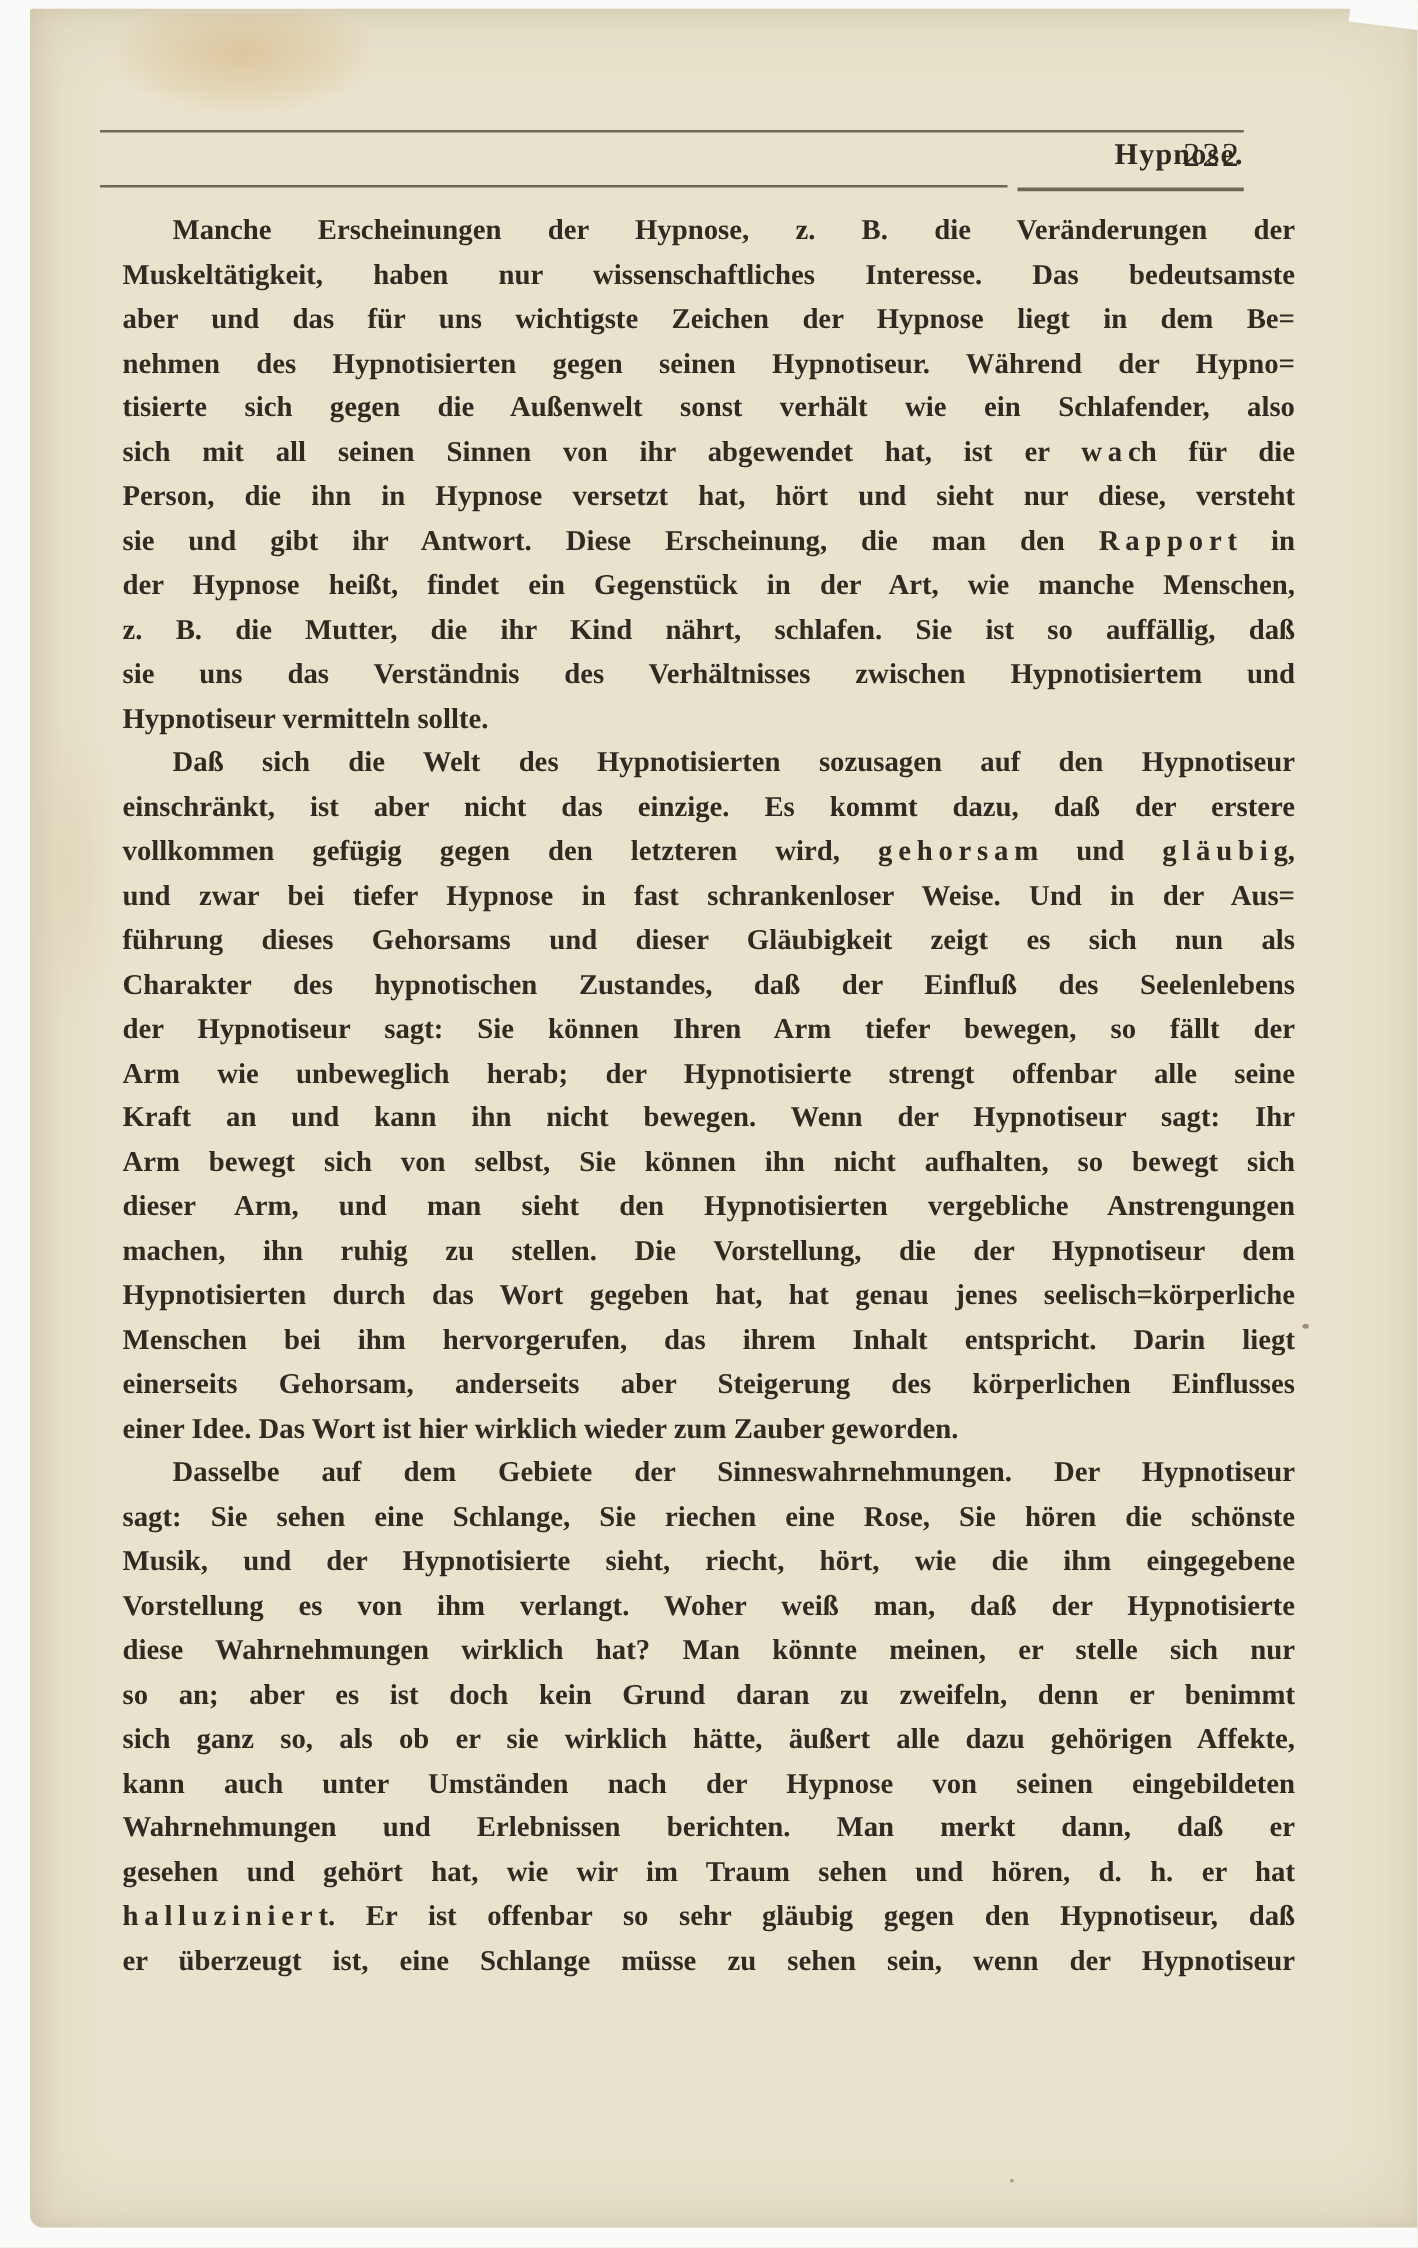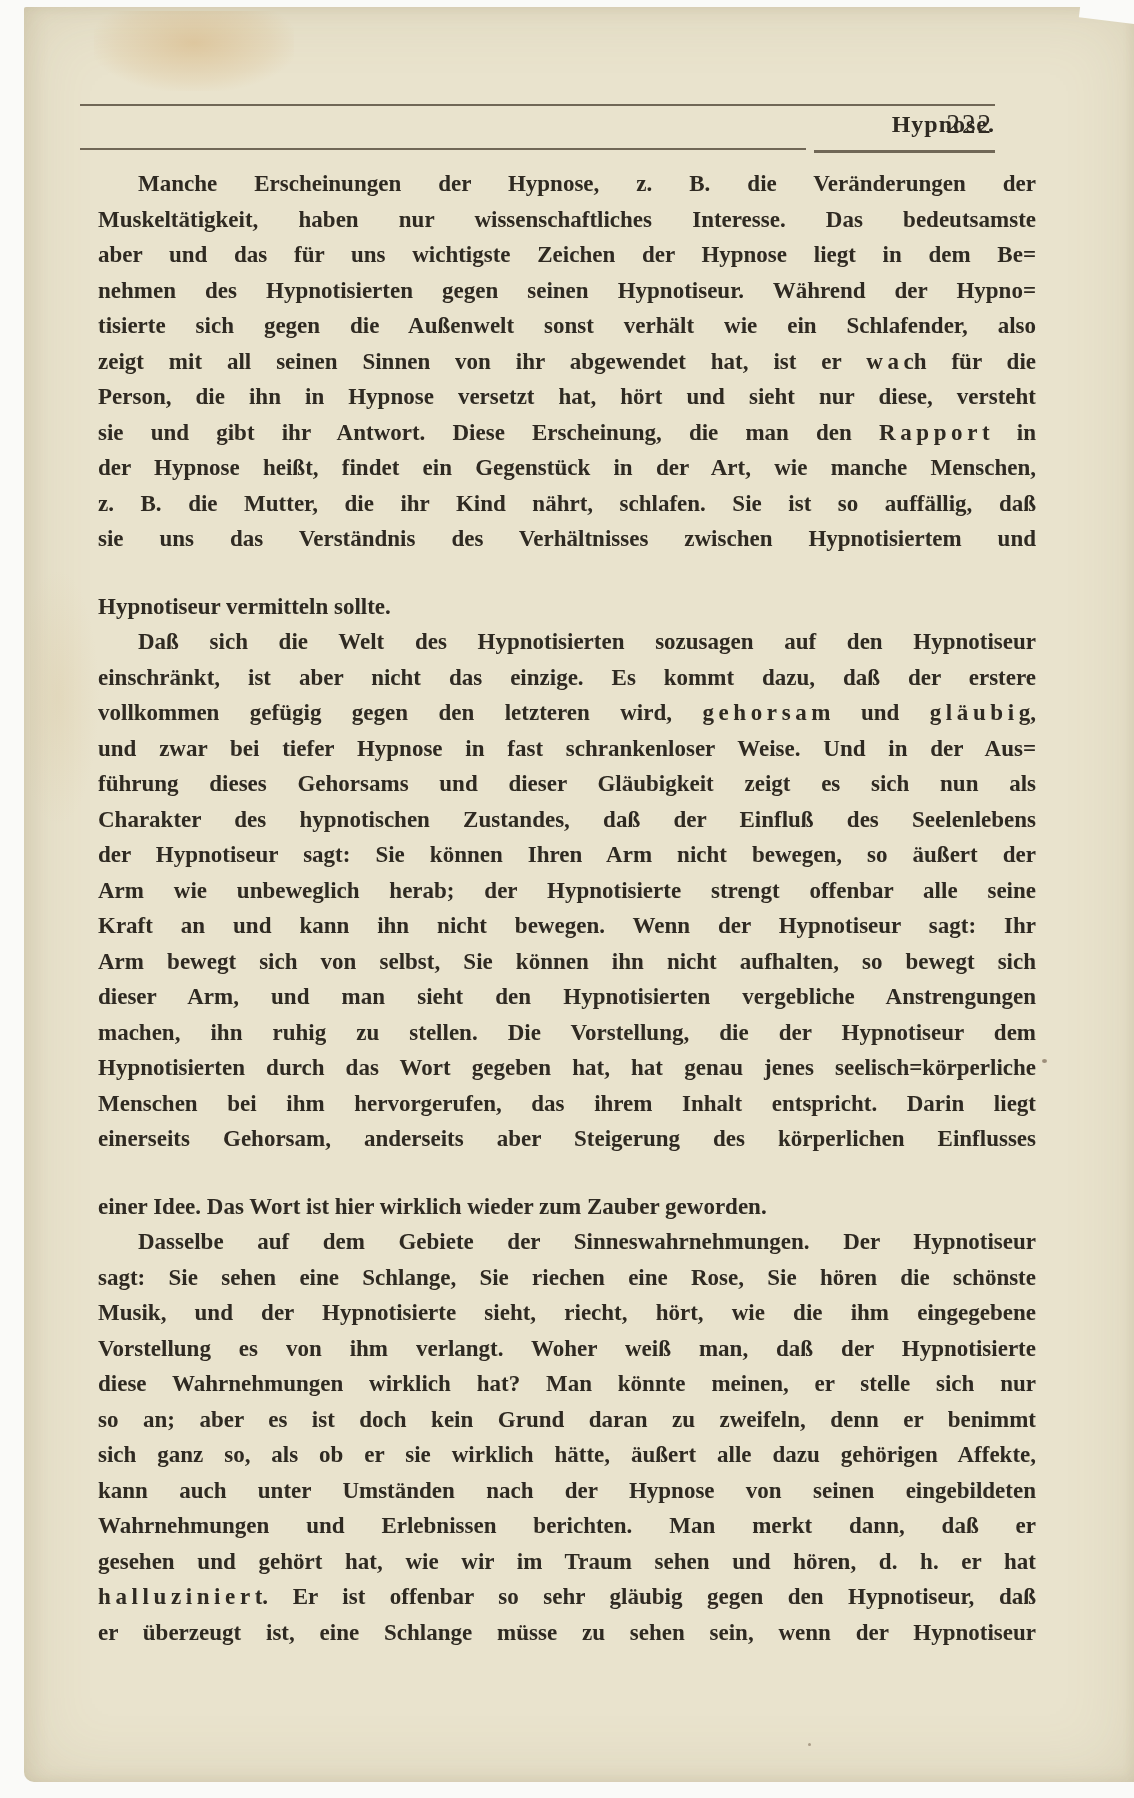"zeigt mit all seinen Sinnen" div.line { text: zeigt -> sich }
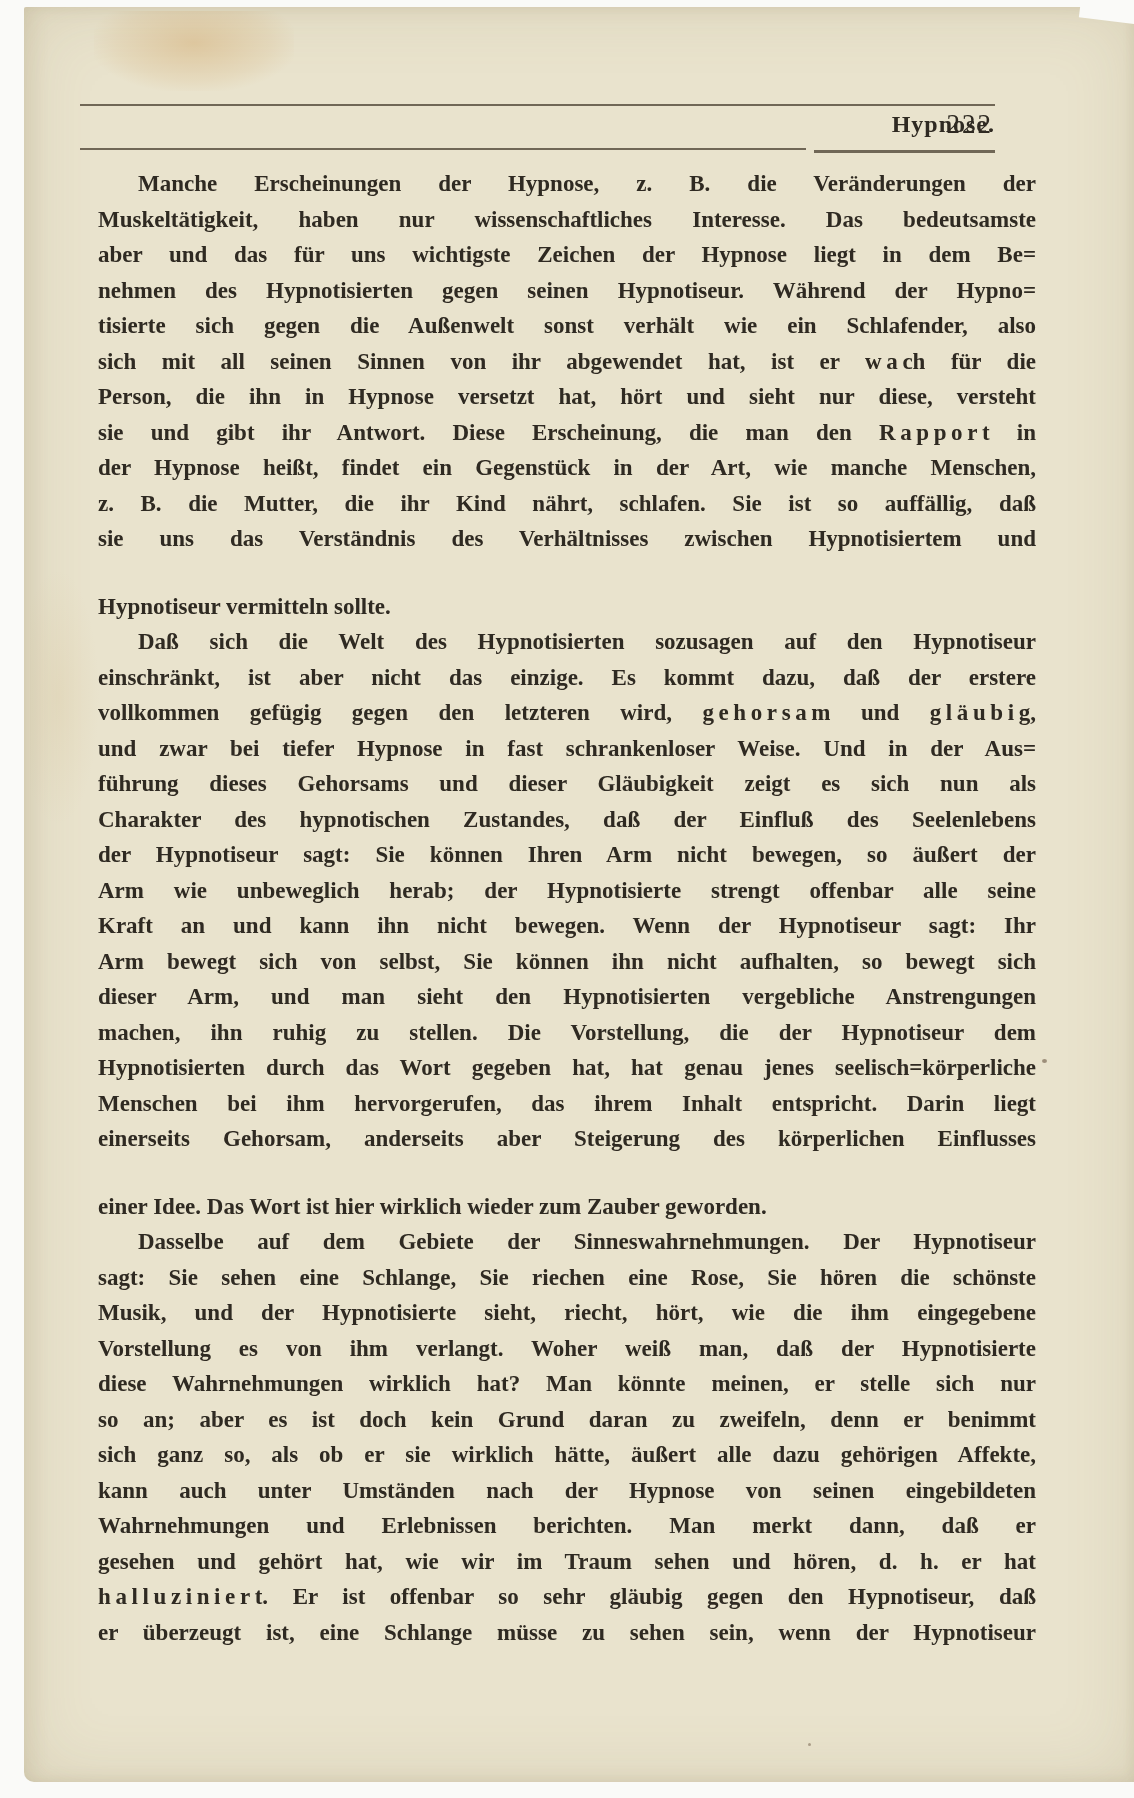"Hypnotiseur vermitteln sollte." .line.endline { margin-top: 32px -> none }
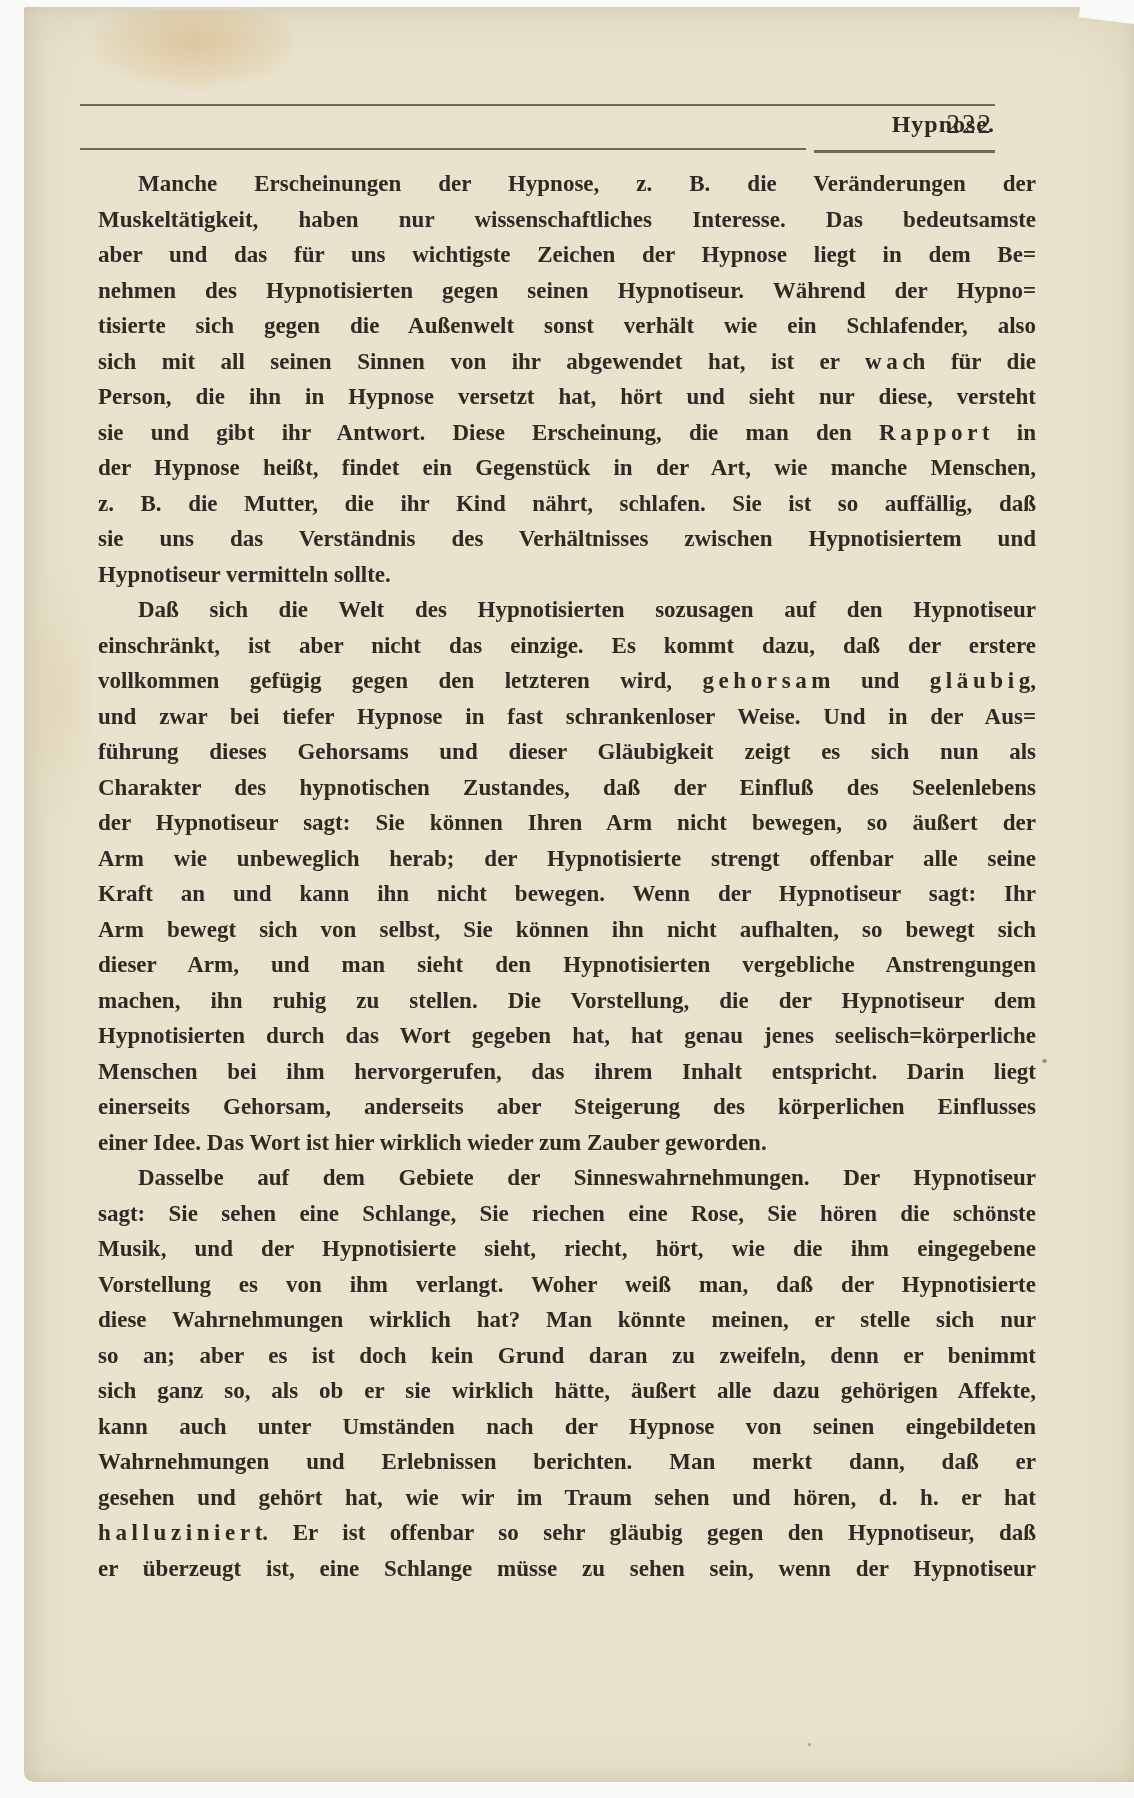"der Hypnotiseur sagt: Sie können" div.line { text: nicht bewegen, so äußert -> tiefer bewegen, so fällt }
